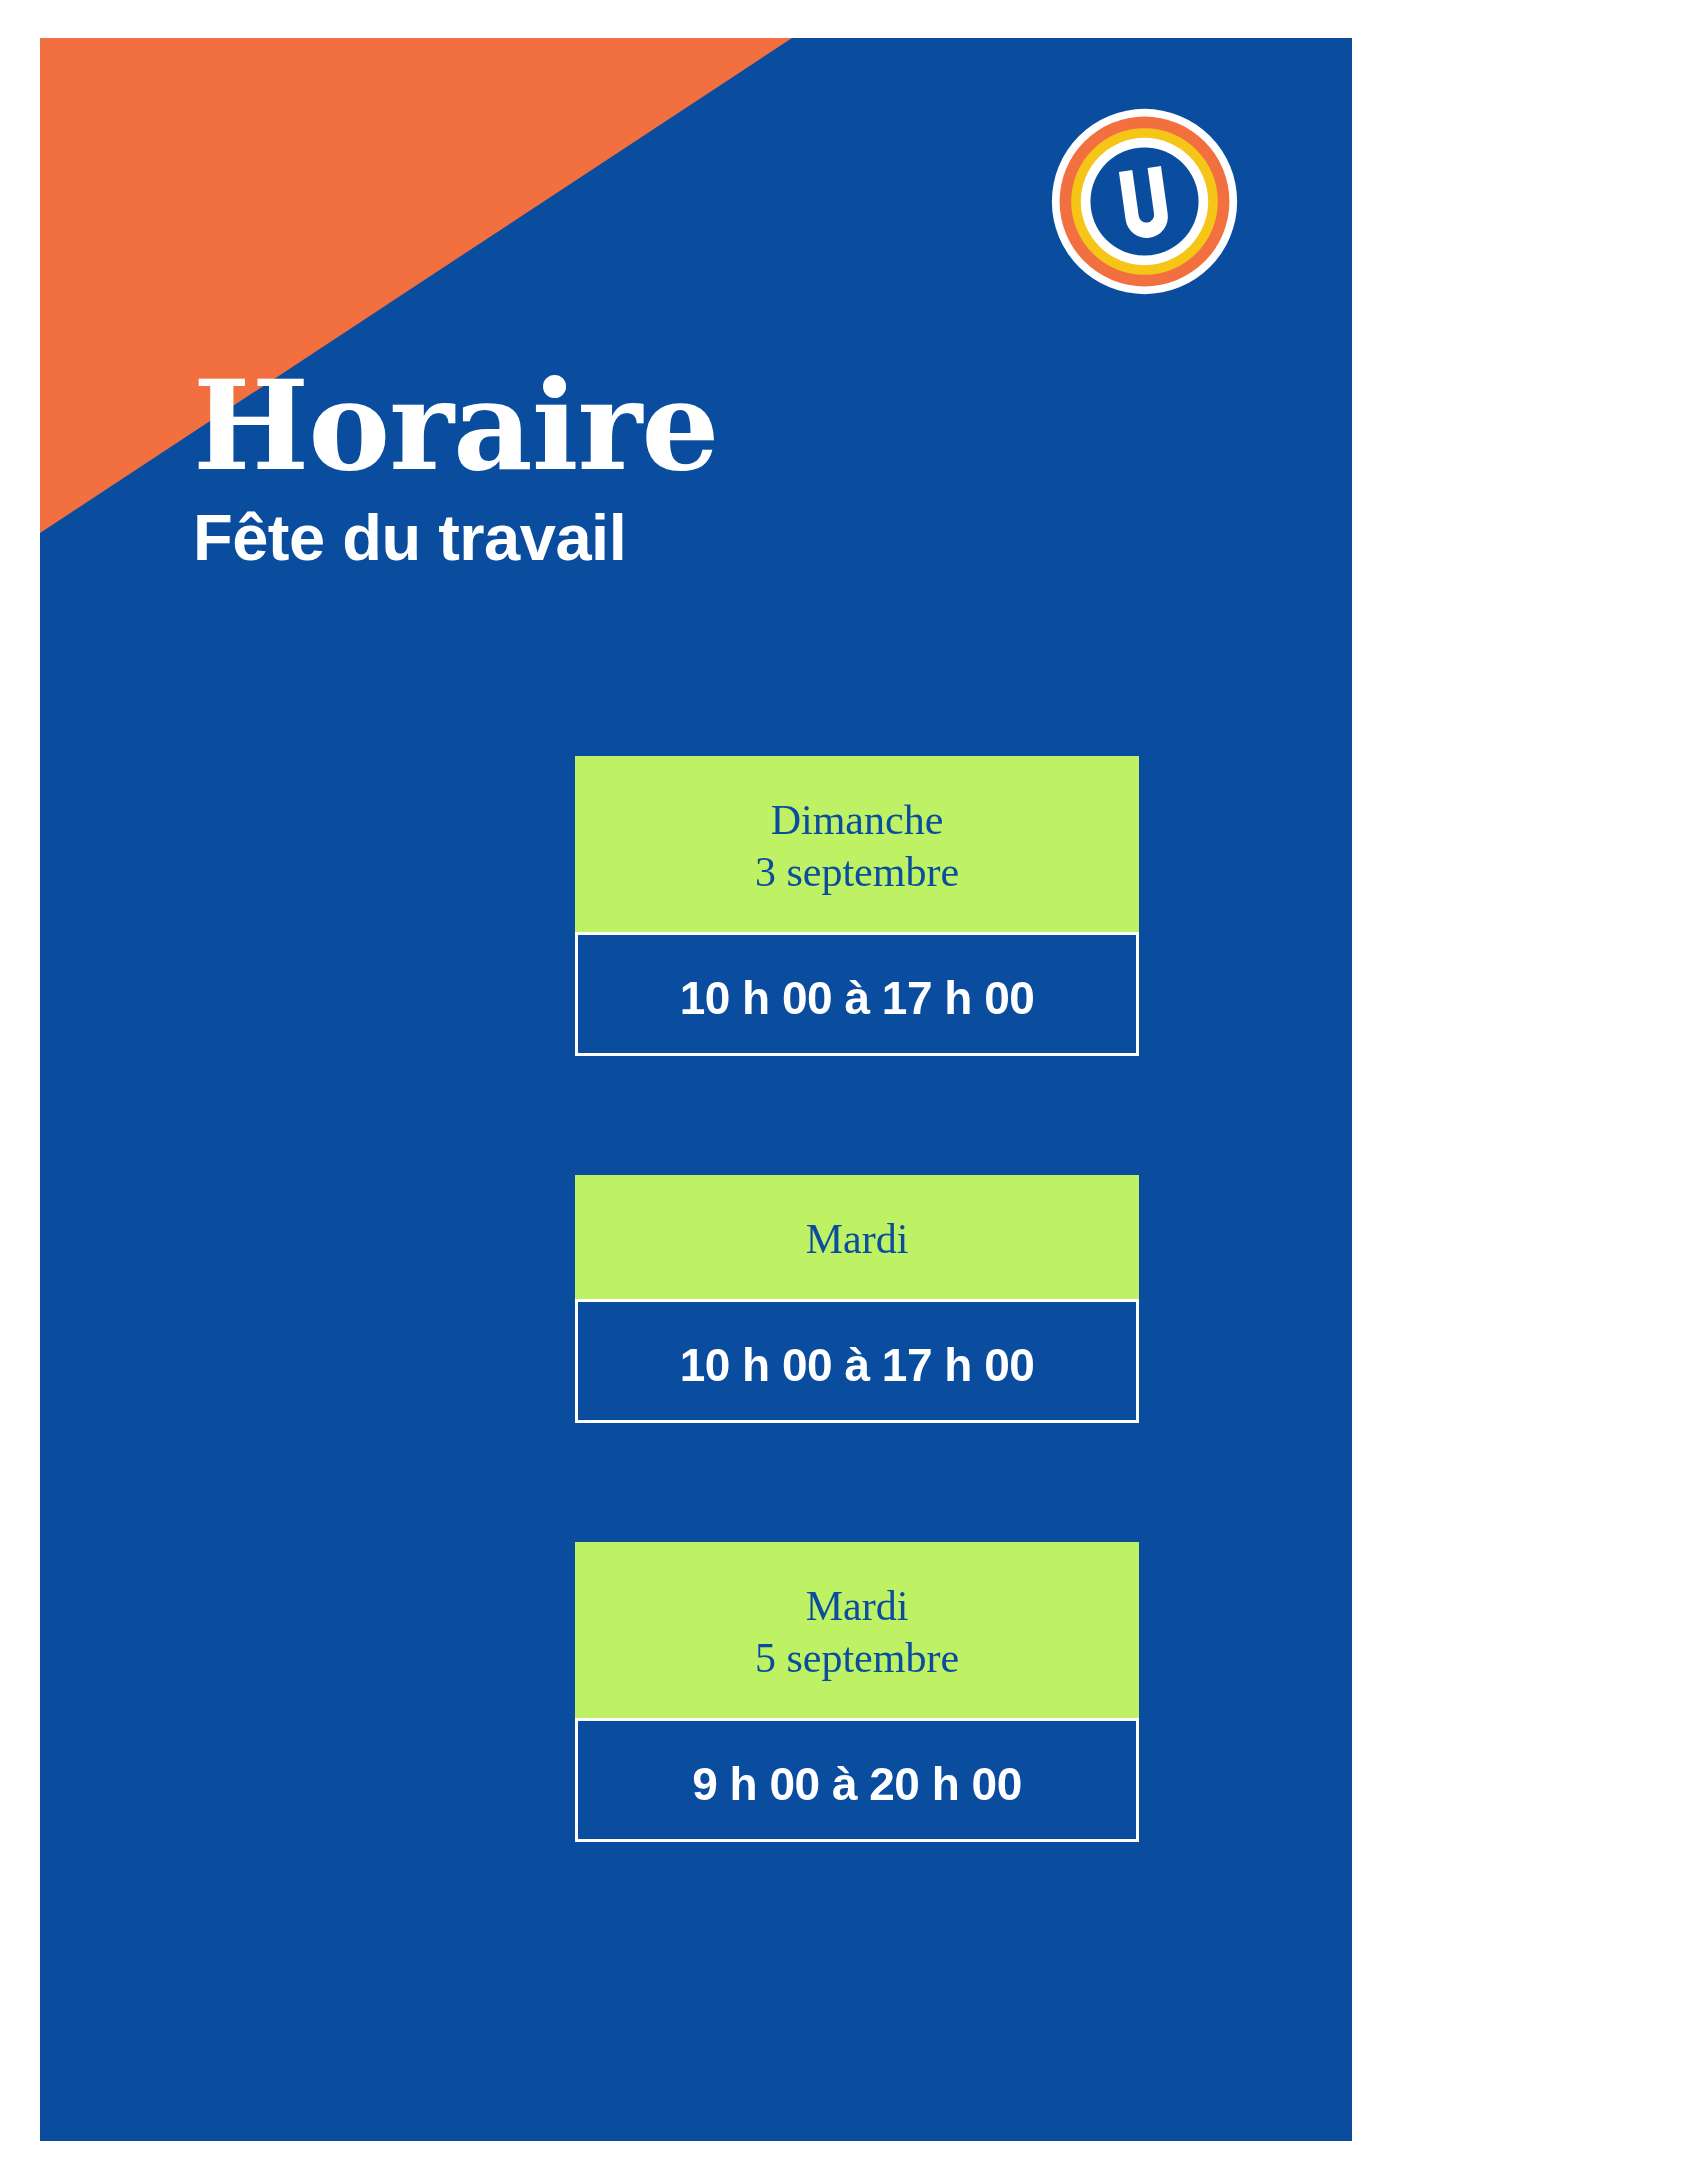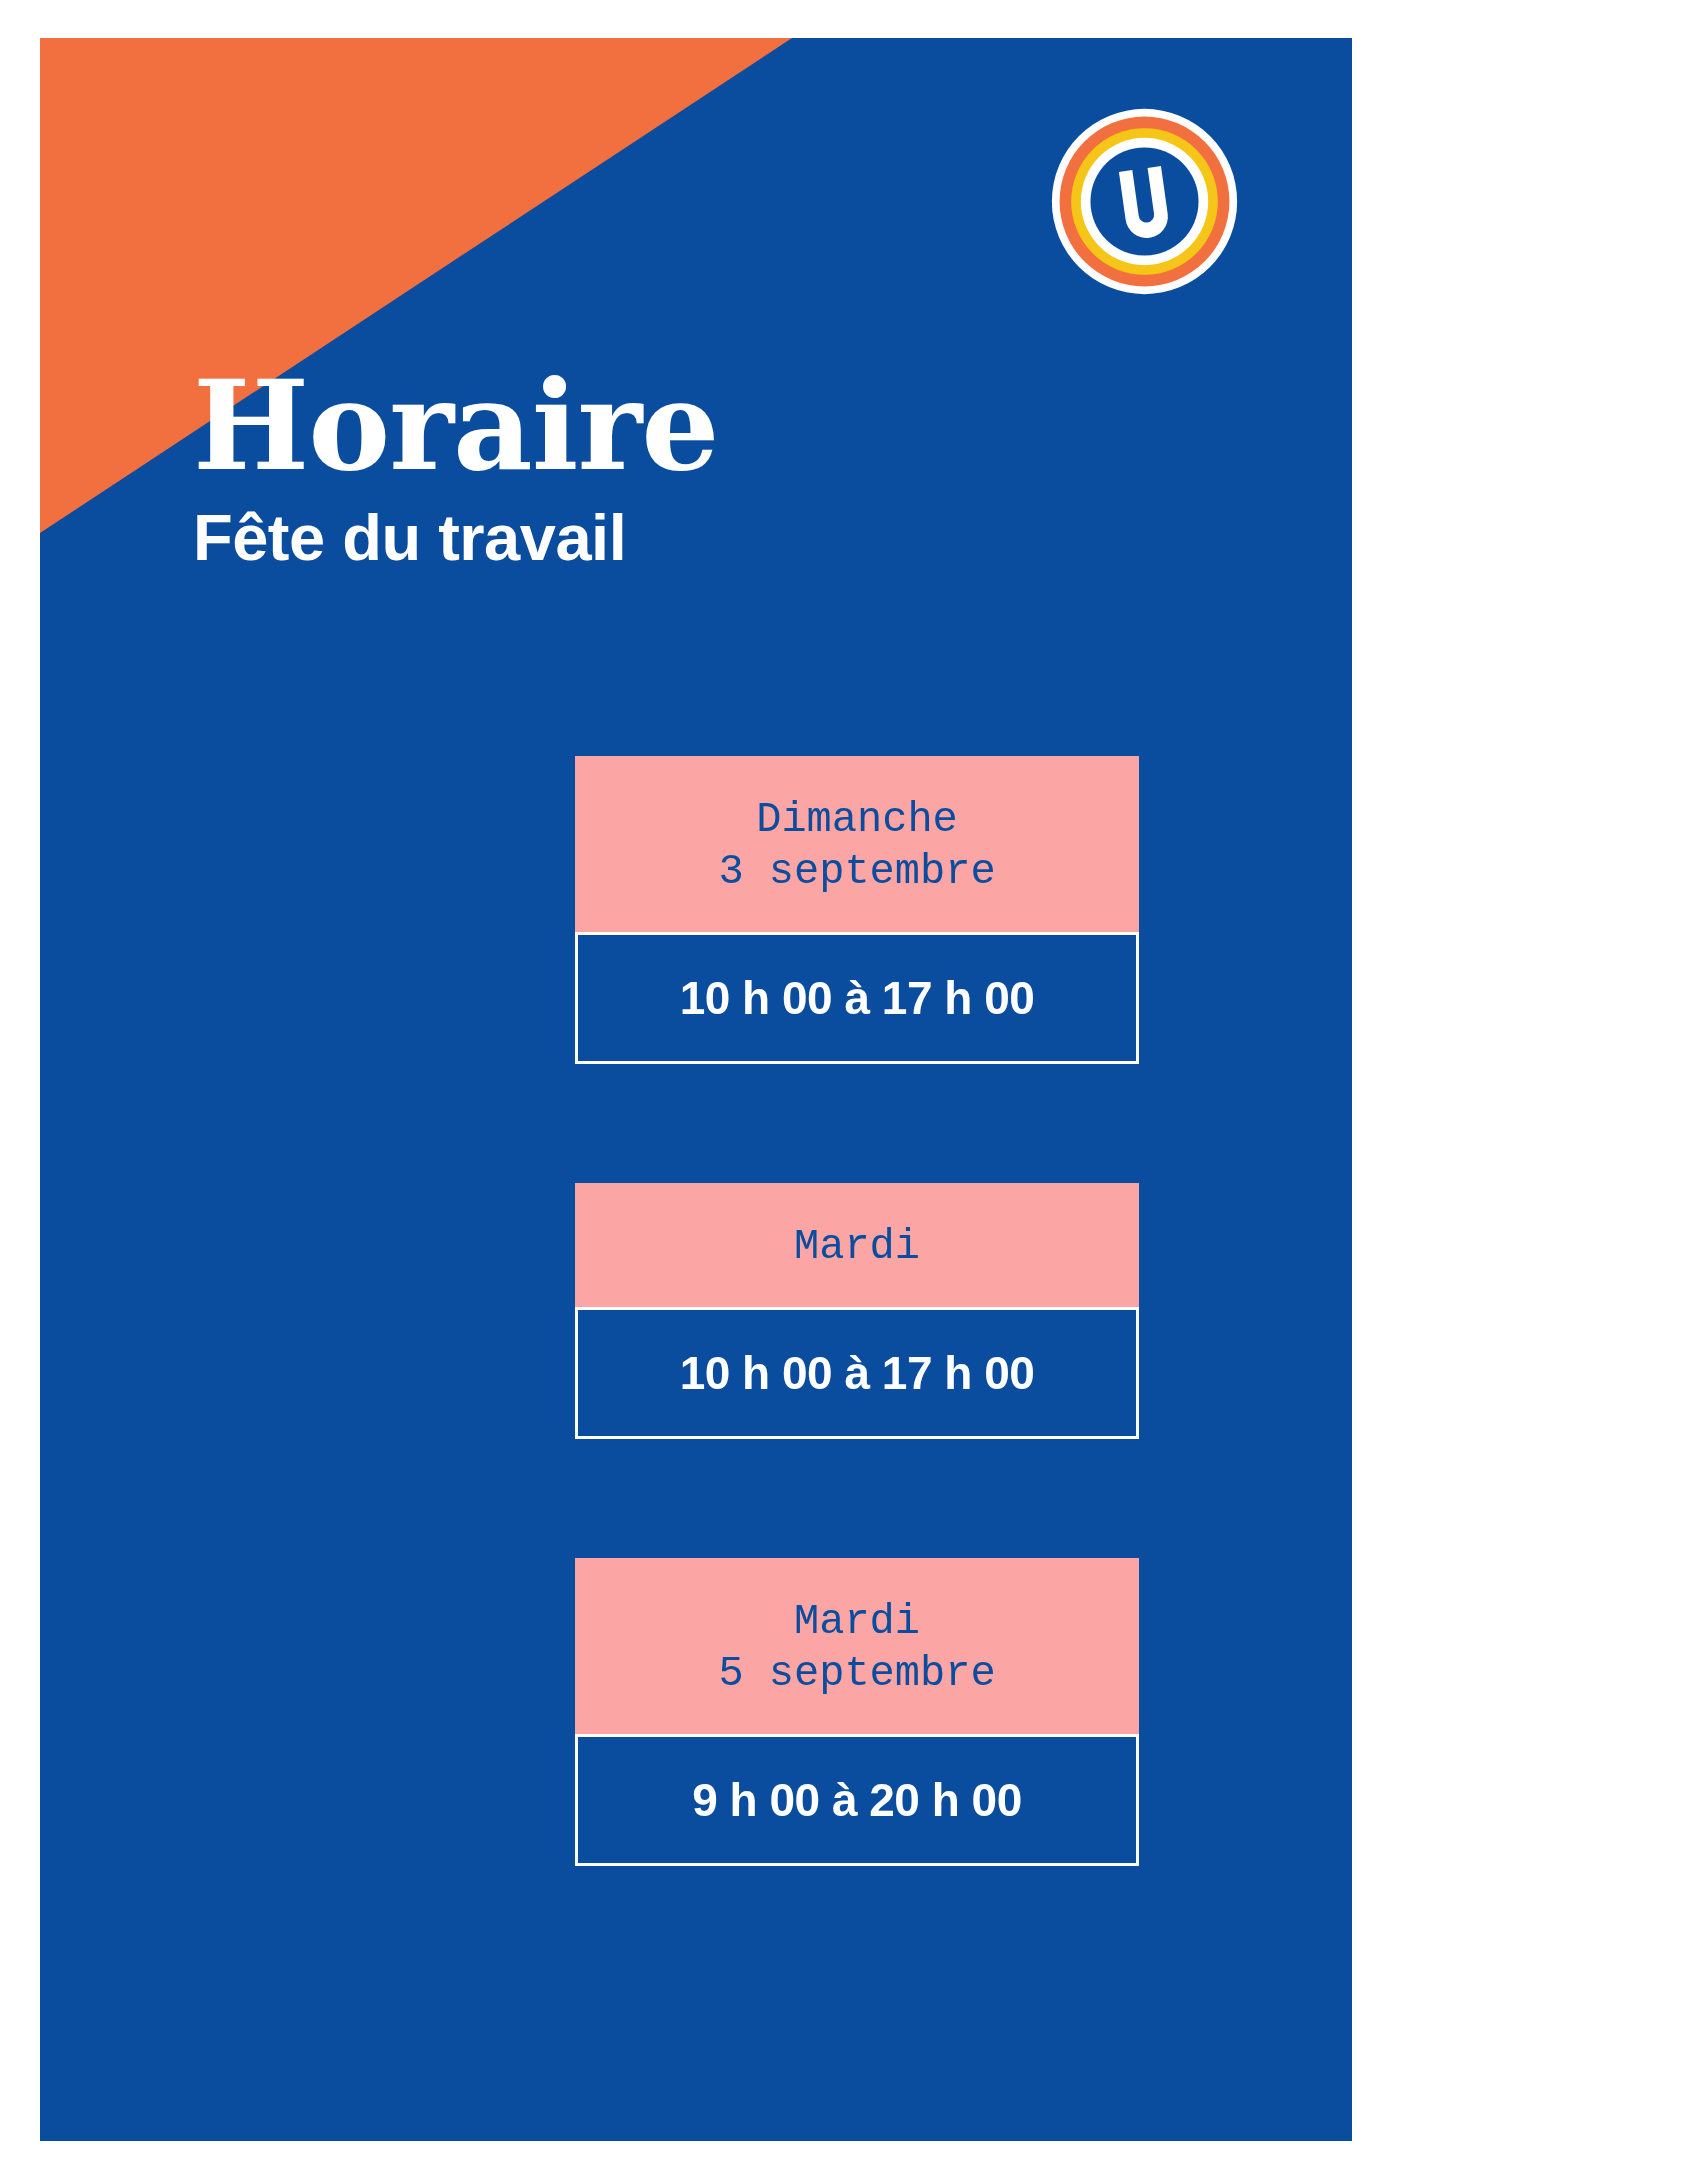"Dimanche" .card-day { background: #fca5a5 -> #bef264; font-family: Liberation Mono, monospace -> Liberation Serif, serif }
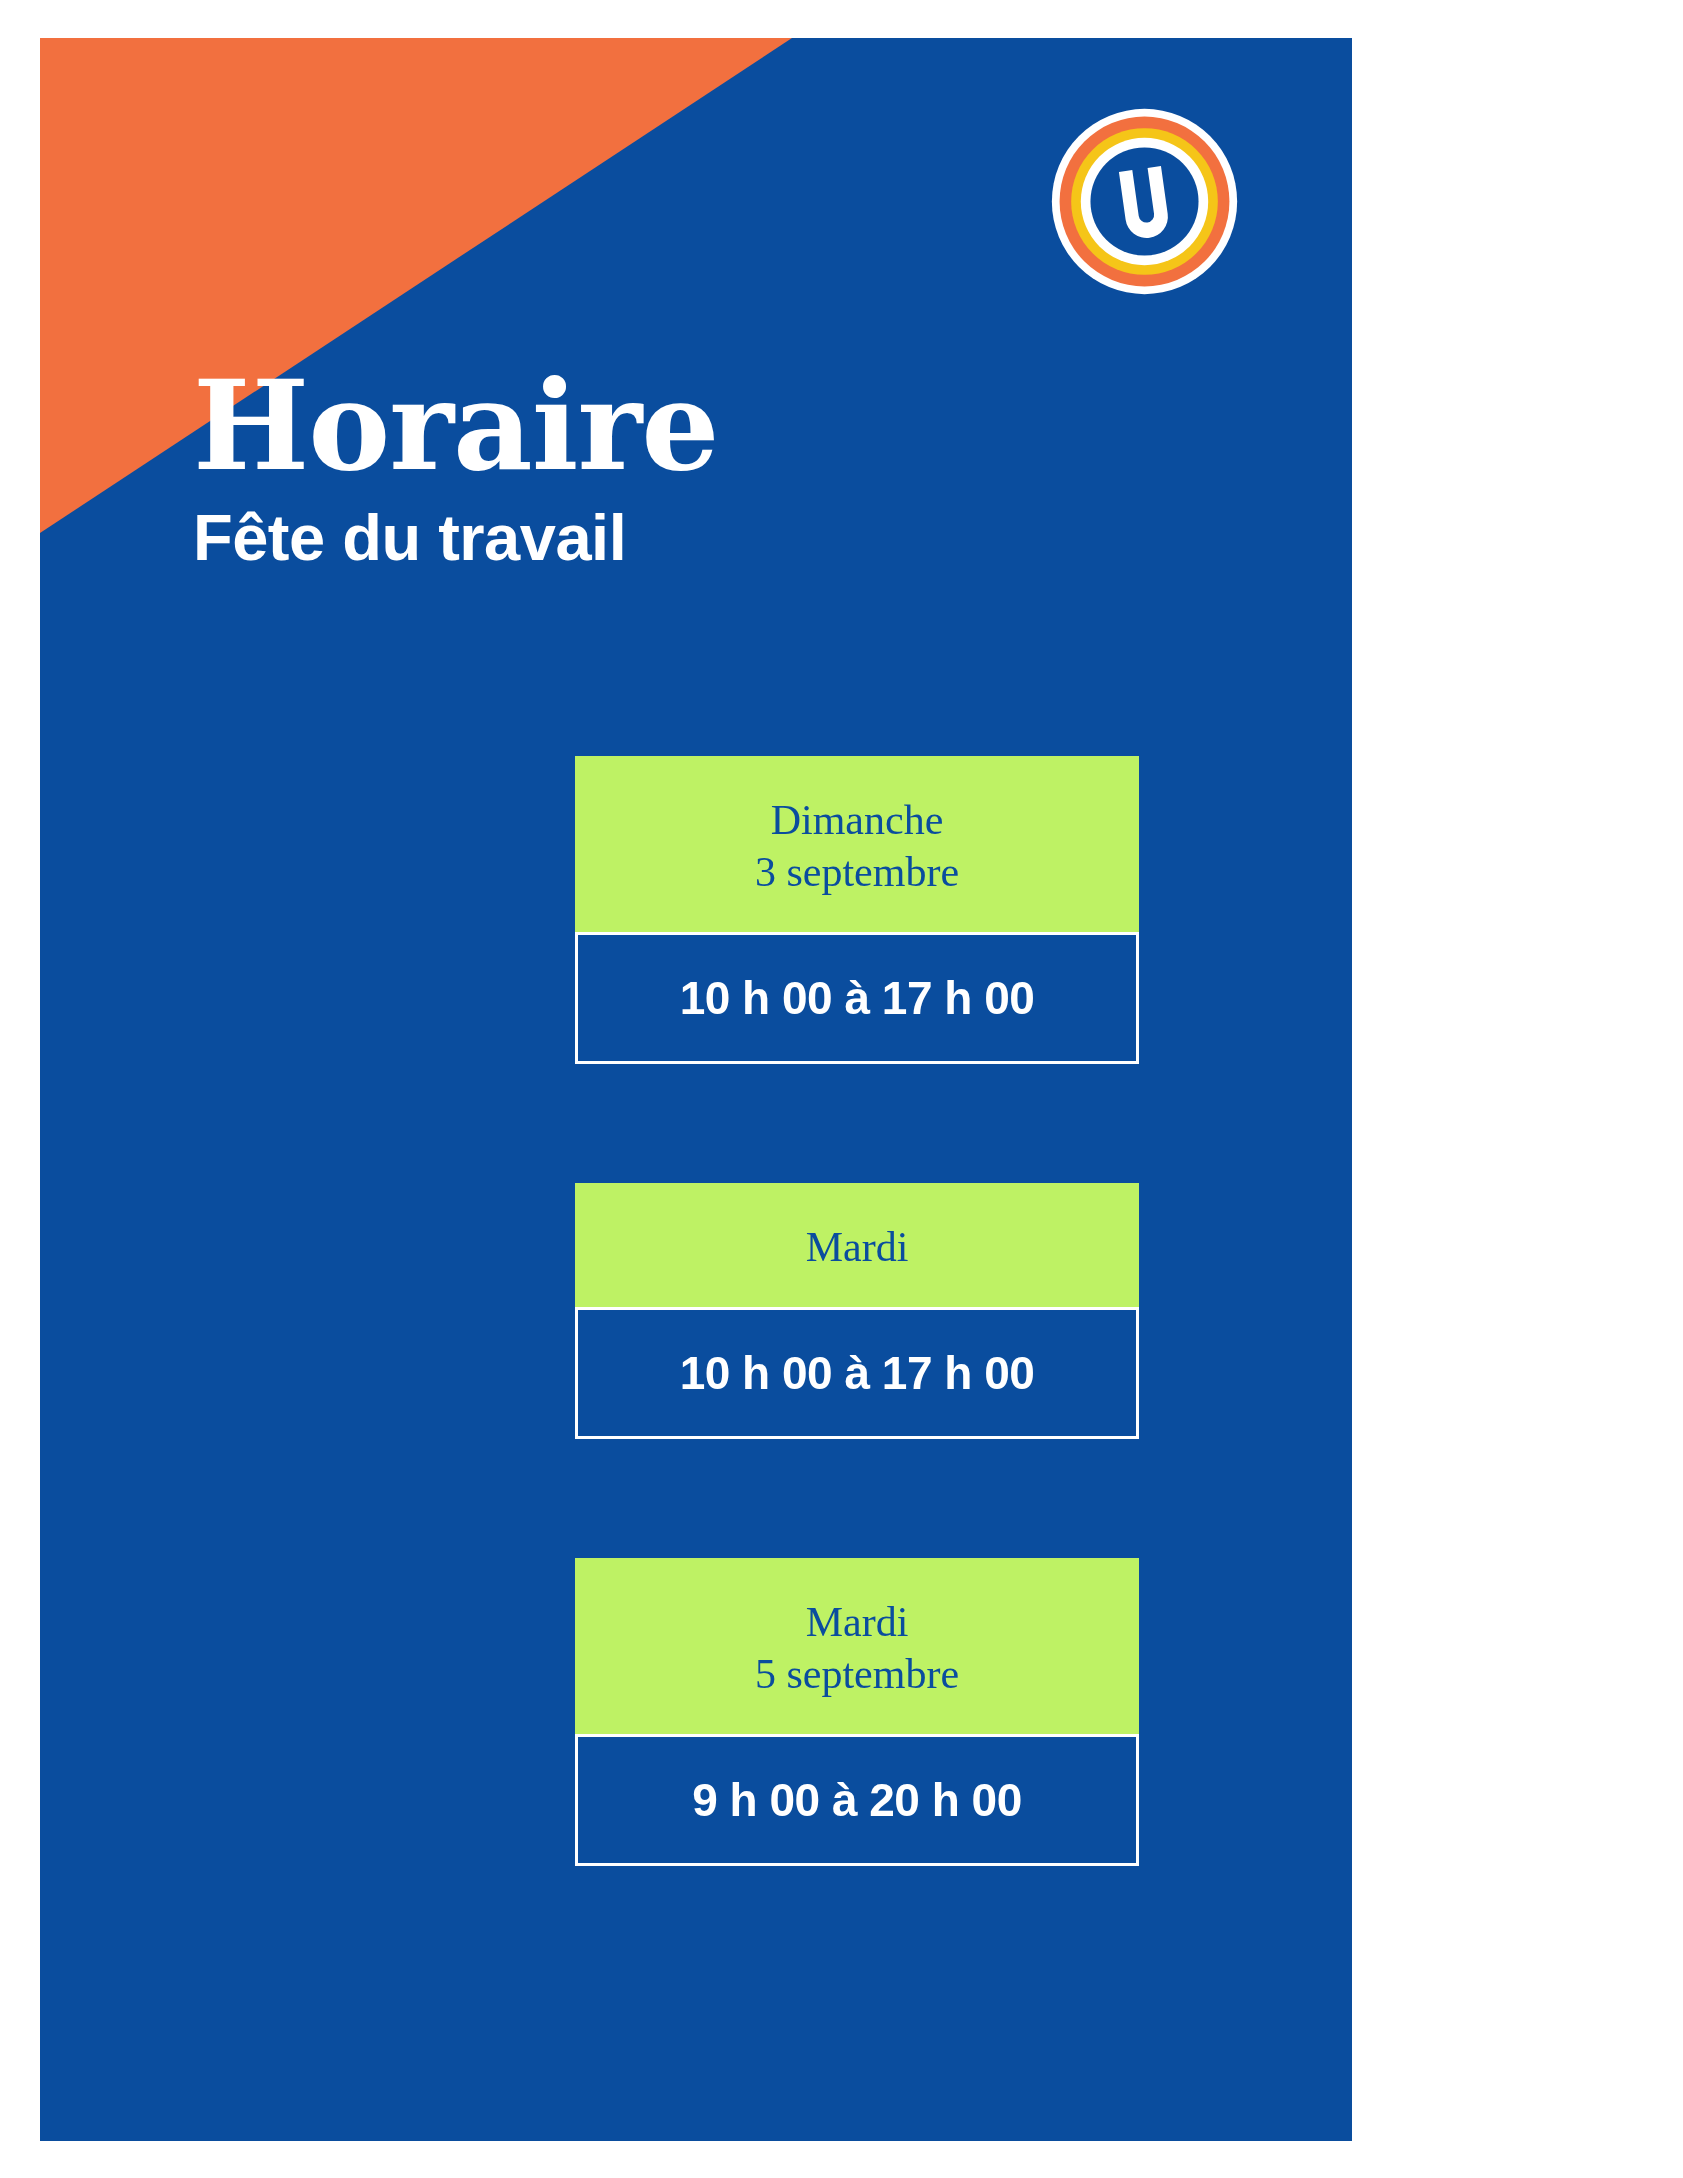"10 h 00 à 17" .card-hours { padding: 36px 10px 36px 10px -> 36px 10px 28px 10px }
